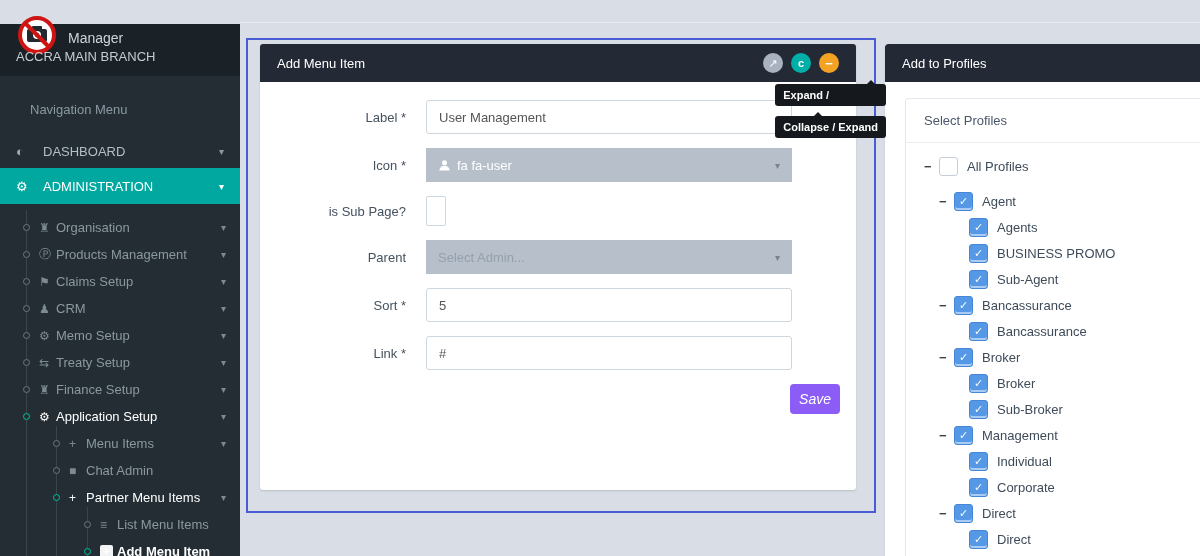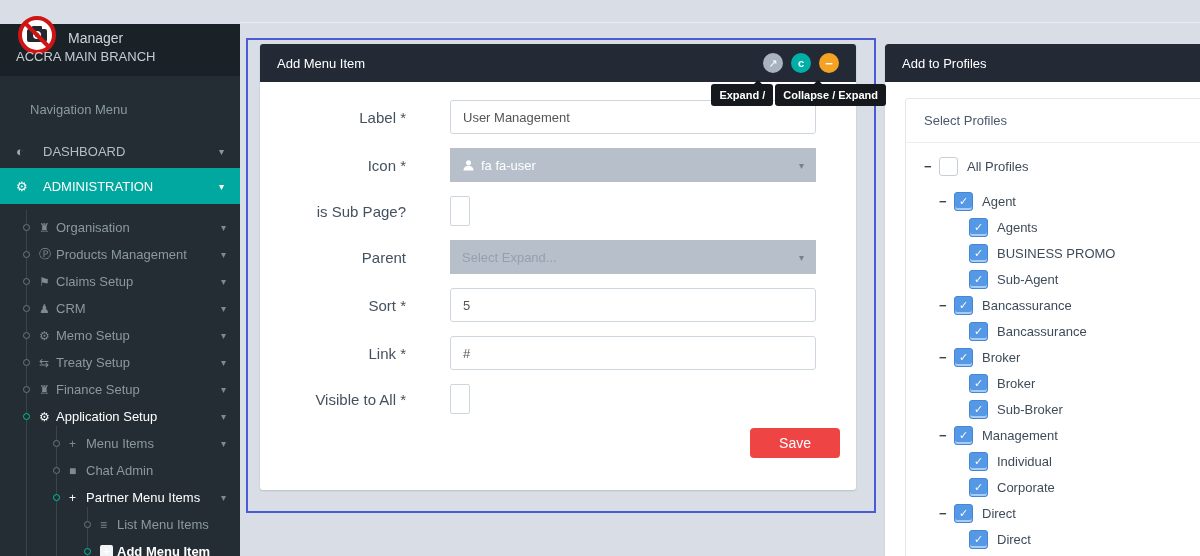"Expand /" .tips { flex-direction: none -> column; gap: 2px -> 10px }
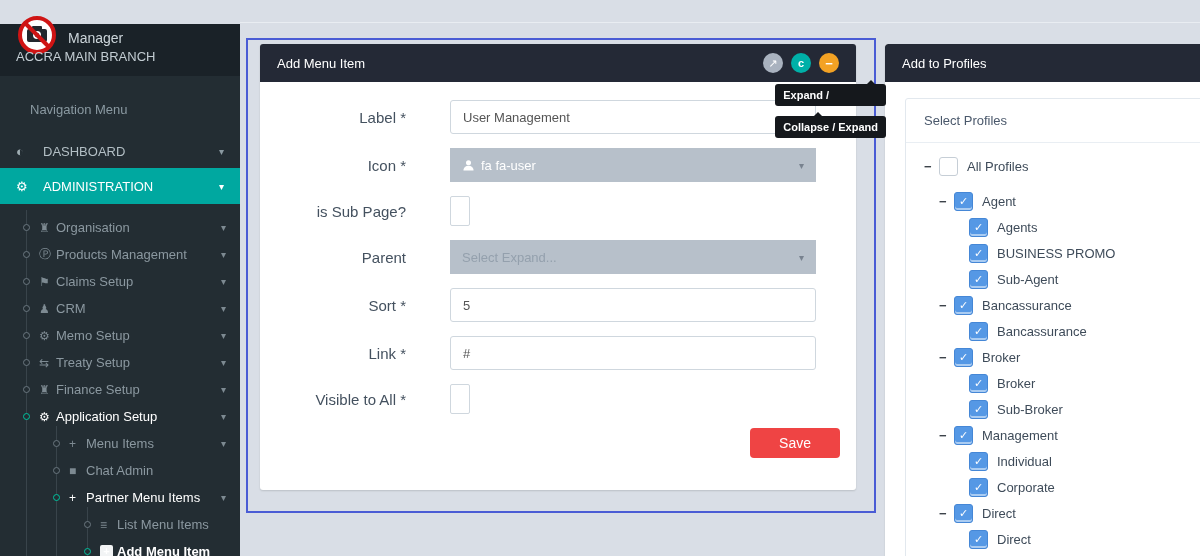"Label *" .flabel { font-size: 15px -> 13px; margin-right: 44px -> 20px }
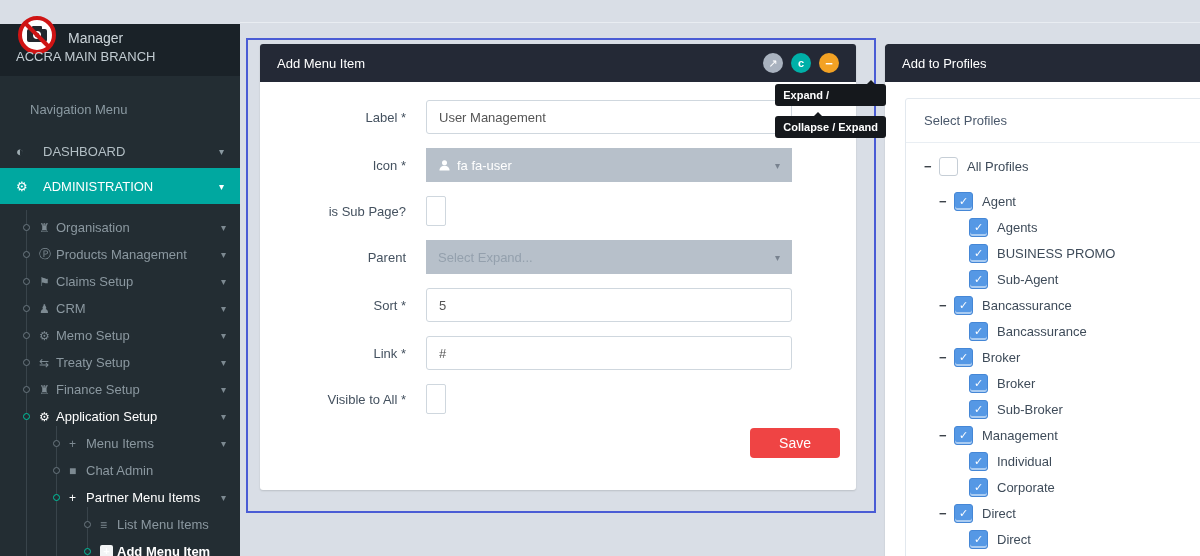"Select Expand..." span { text: Expand -> Admin }
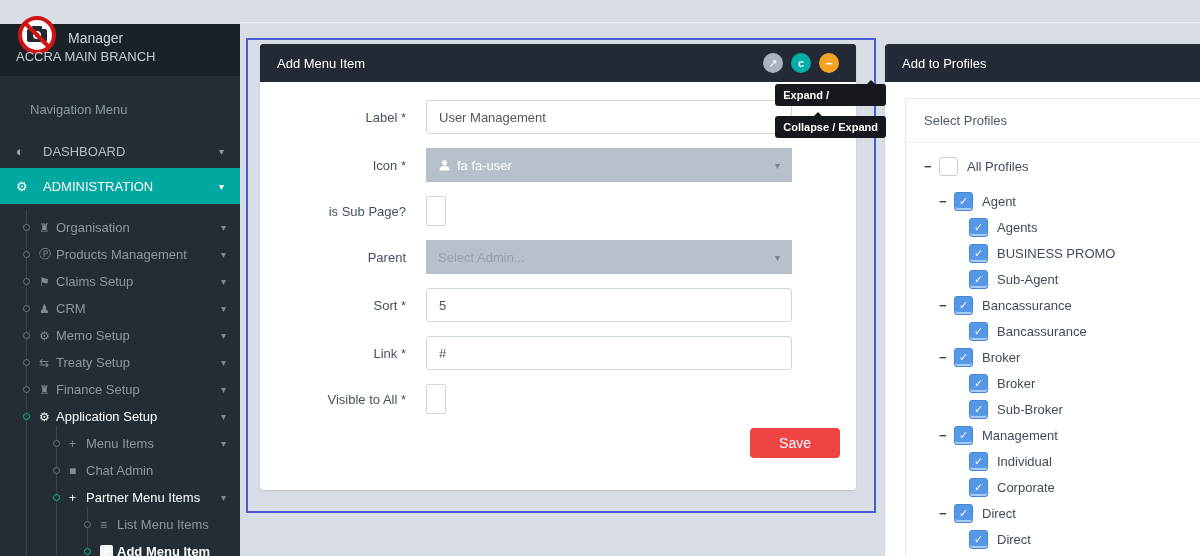"Visible to All *" div.frow { html: <div> <span>Visible to All *</span> <div> <div></div> </div> </div> -> none }
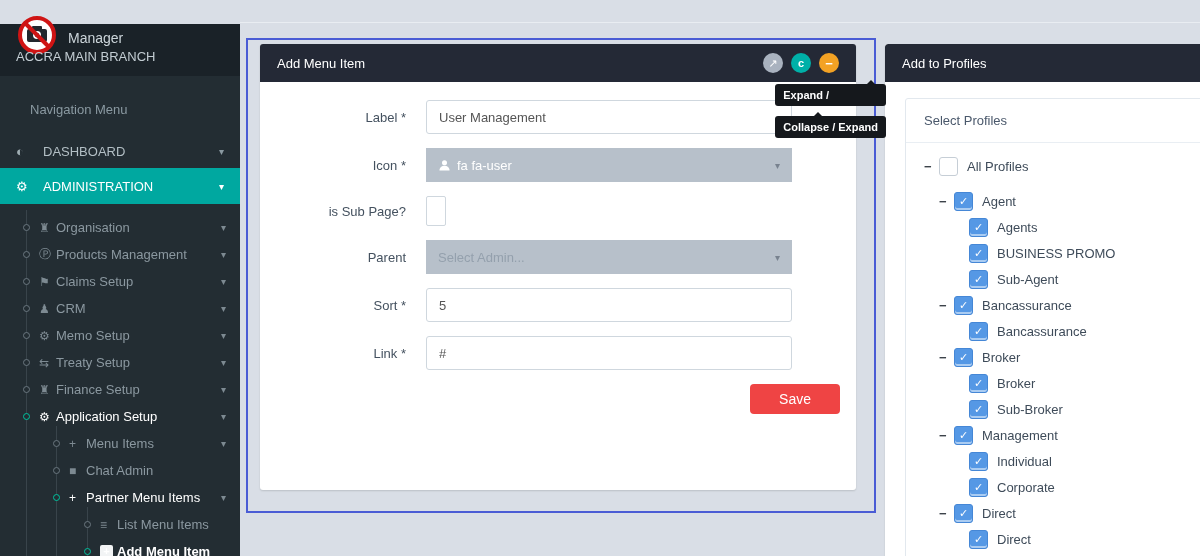"Save" .save-btn { background: #ef4444 -> #8b5cf6; font-style: none -> italic; padding: 7px 29px -> 7px 9px }
